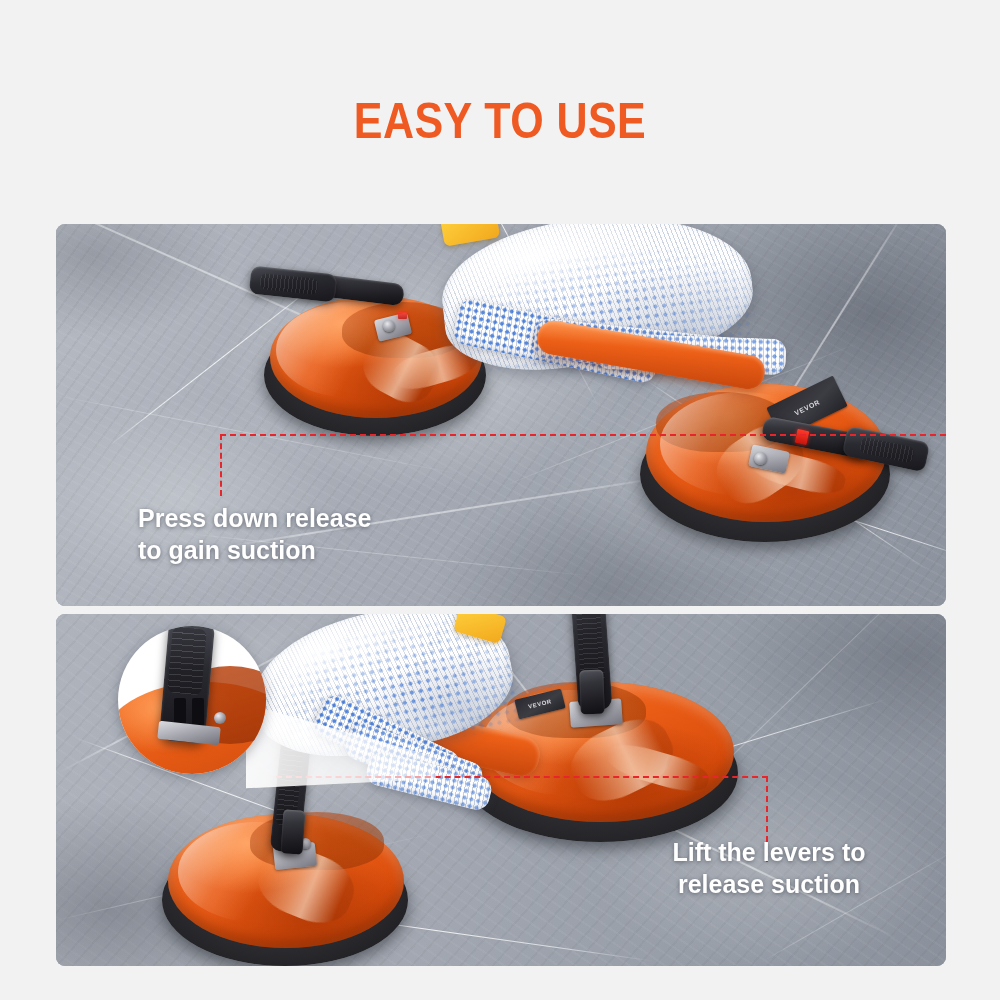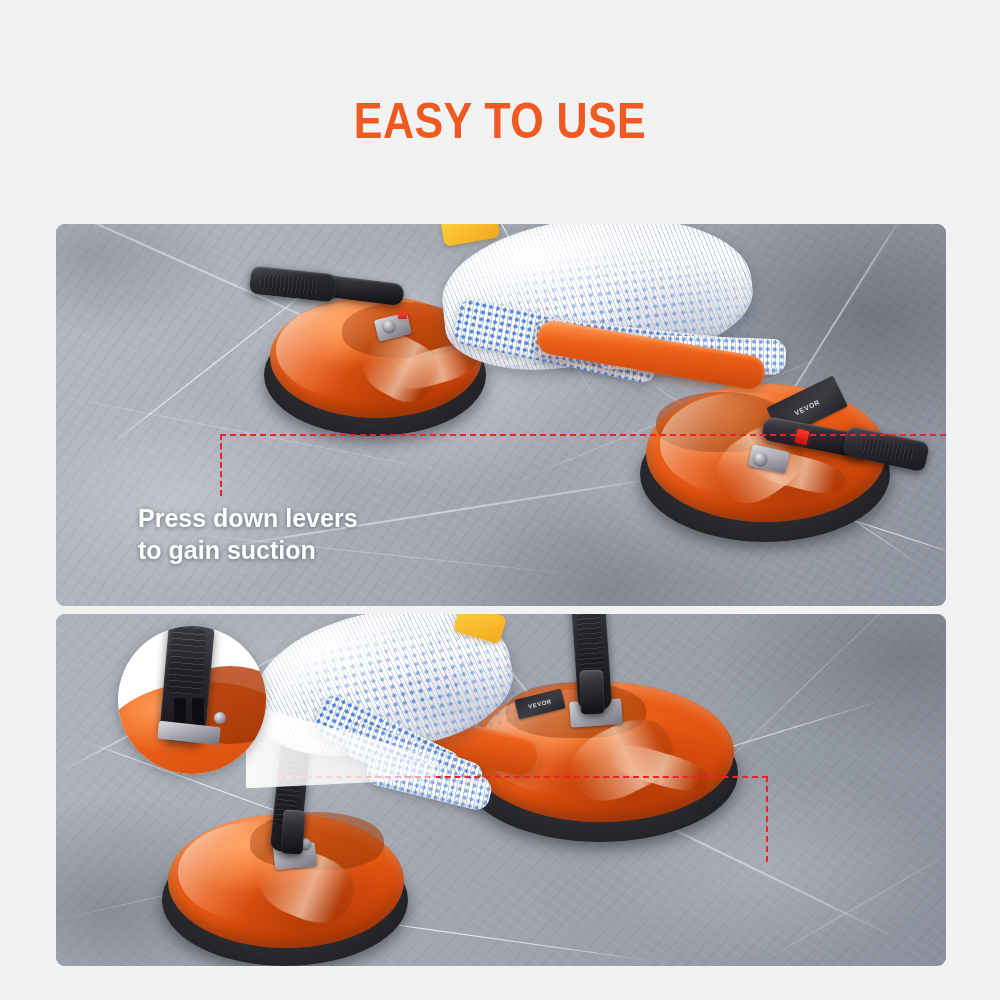"Press down levers" div.caption { text: levers -> release }
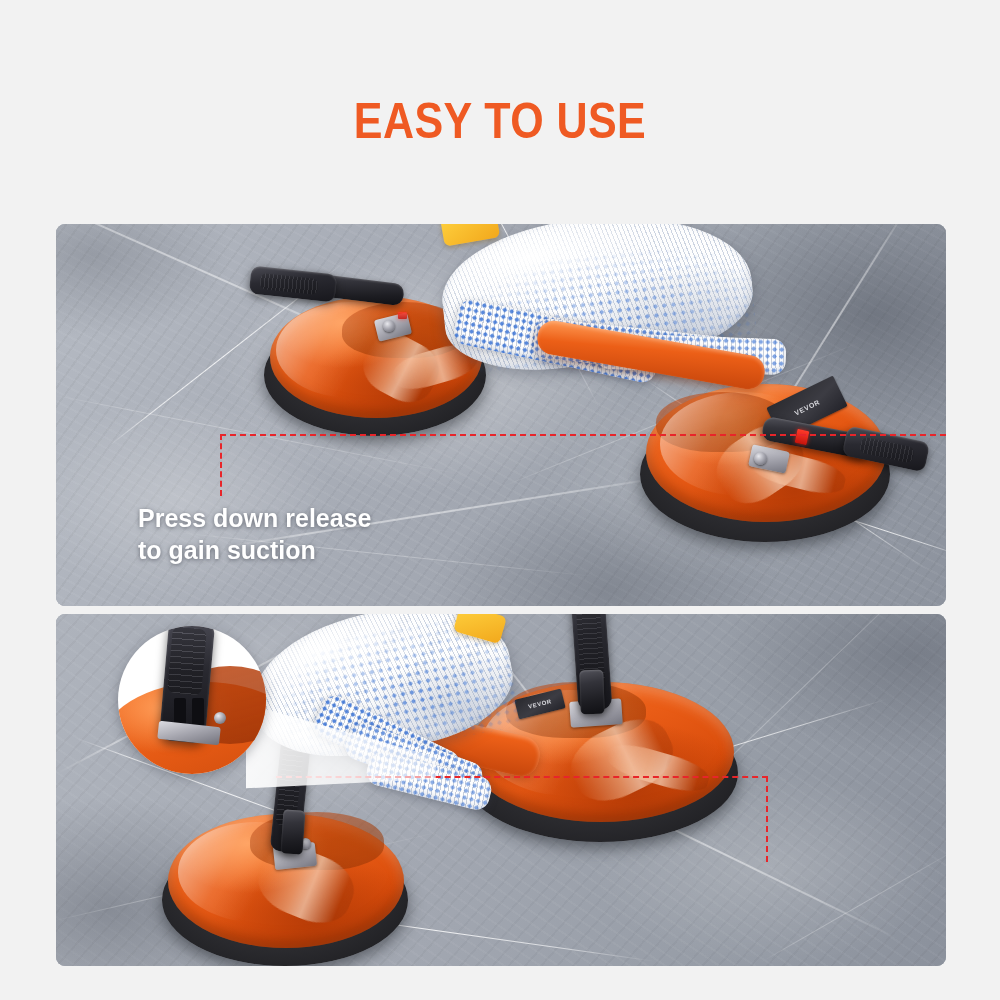"Lift the levers to" div.caption { html: none -> <div>Lift the levers to release suction</div> }
